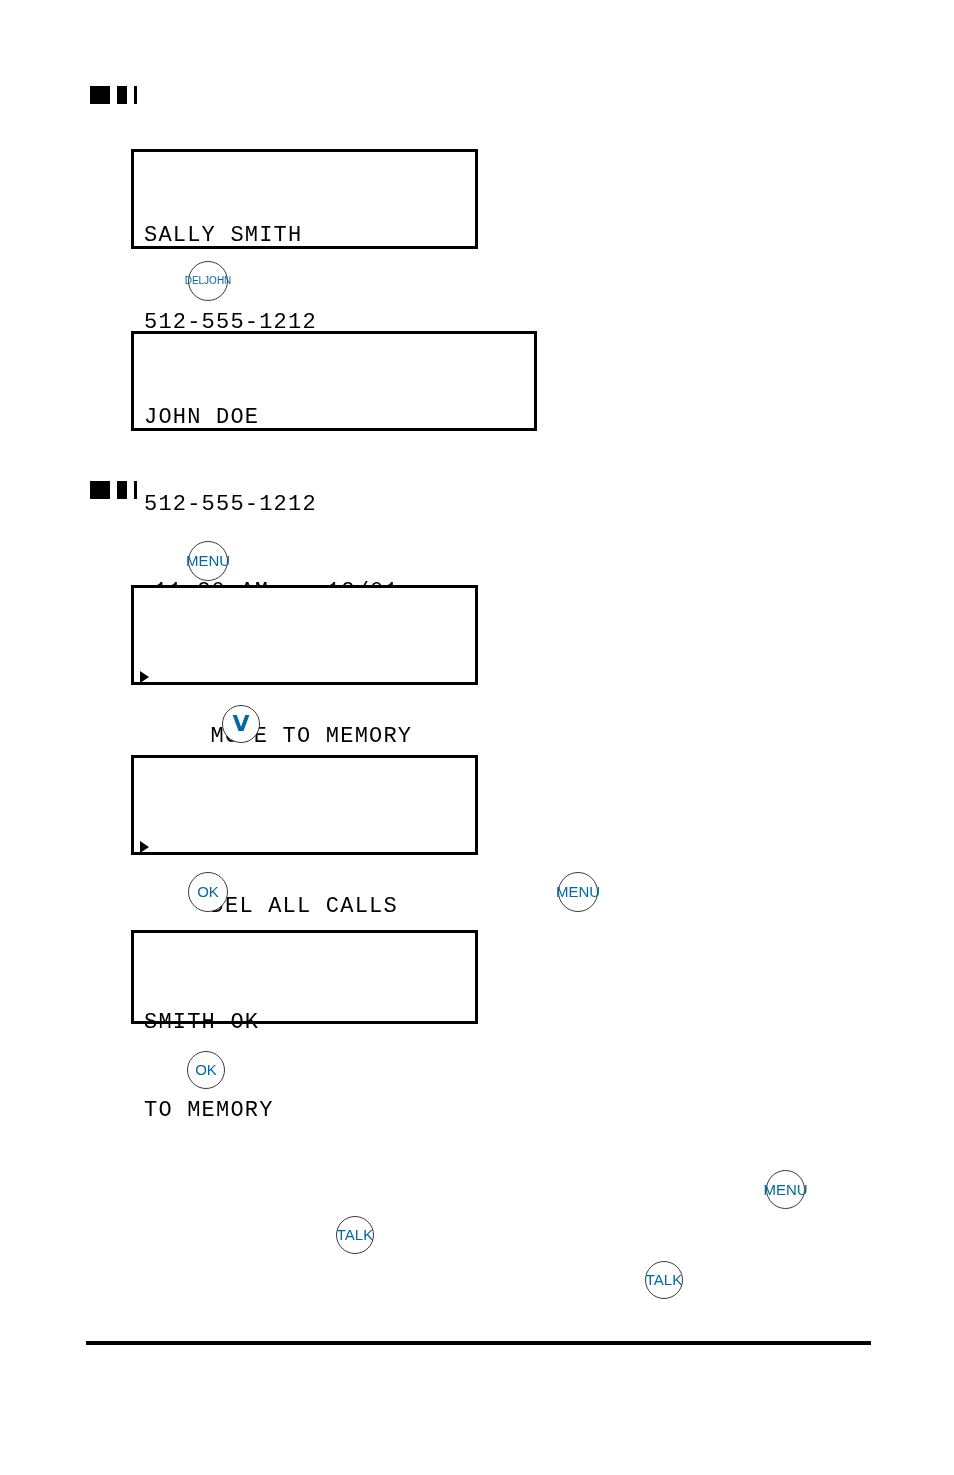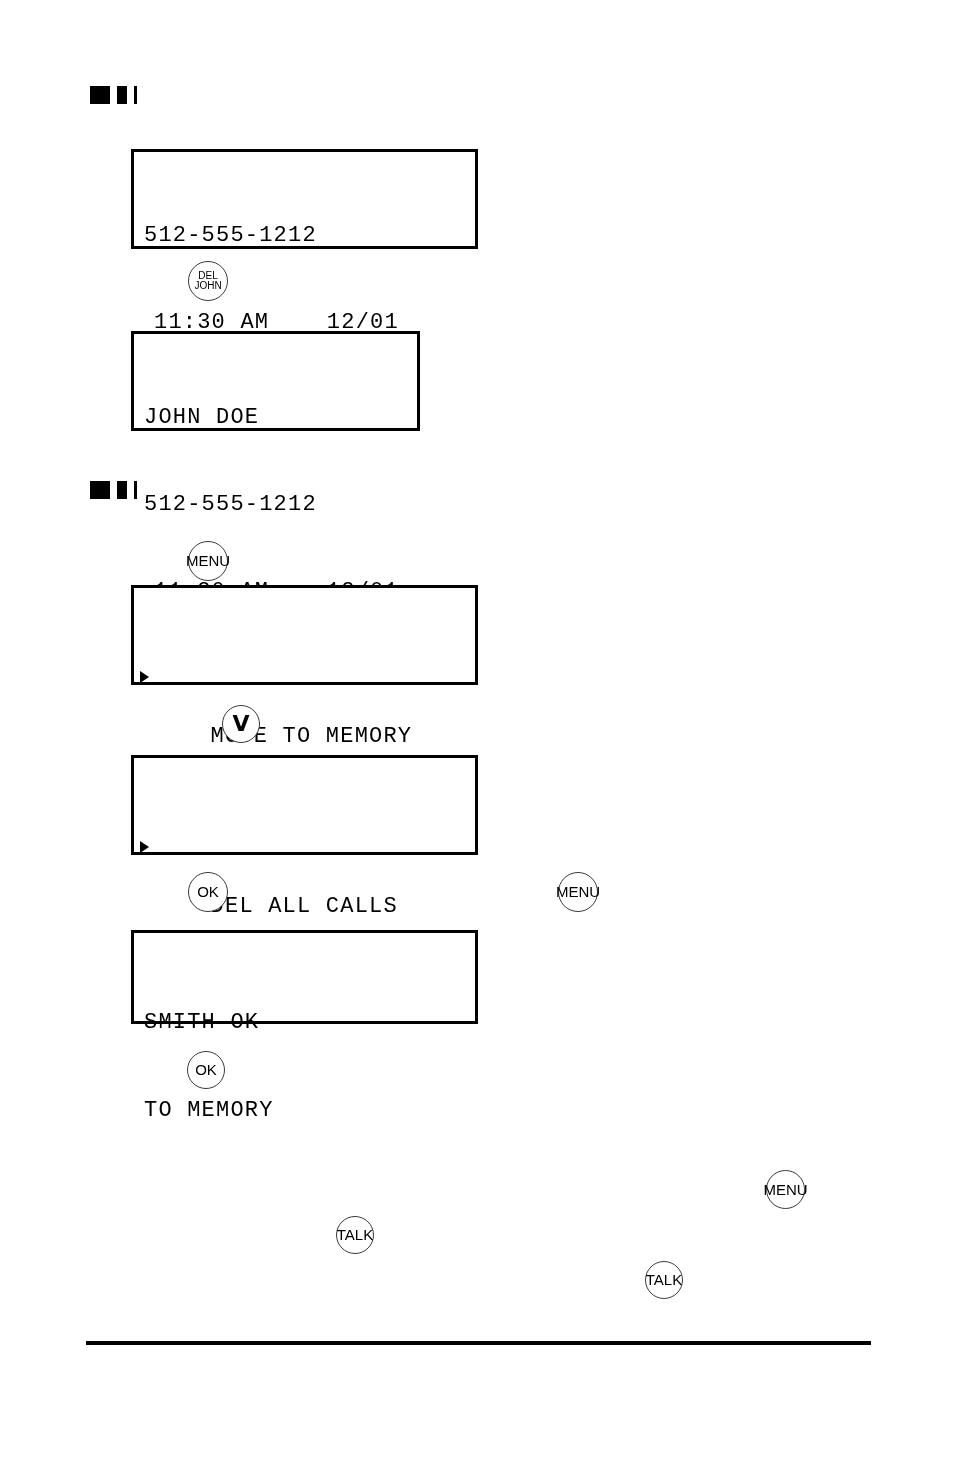"SALLY SMITH" span.lcd-line { html: none -> <span>SALLY SMITH</span> }
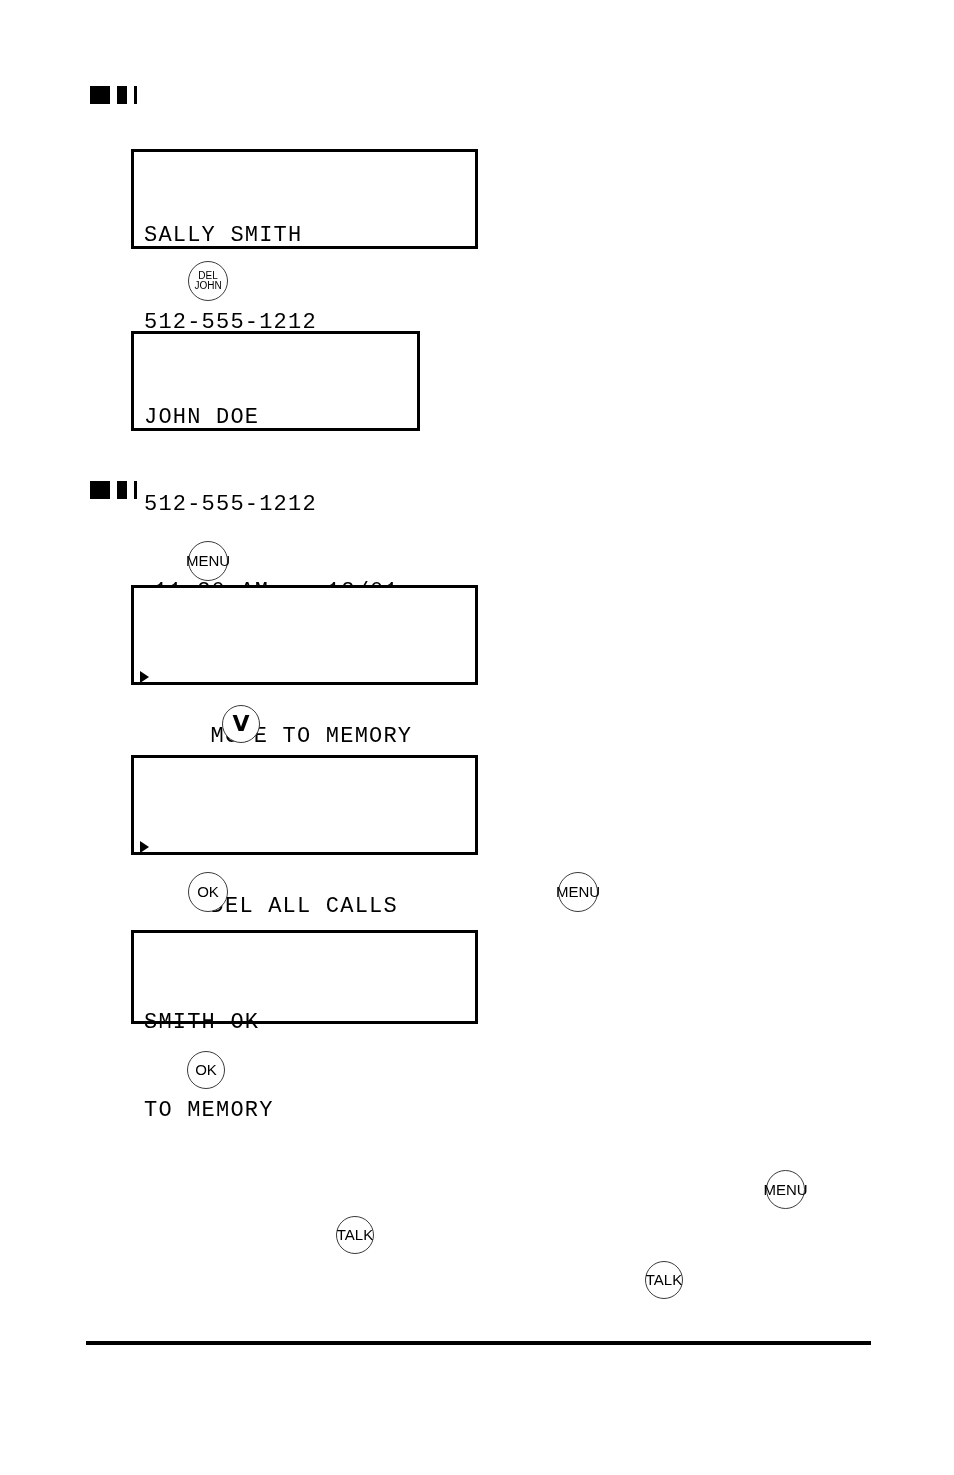"DEL" .key { color: #000000 -> #0369a1; flex-direction: column -> row }
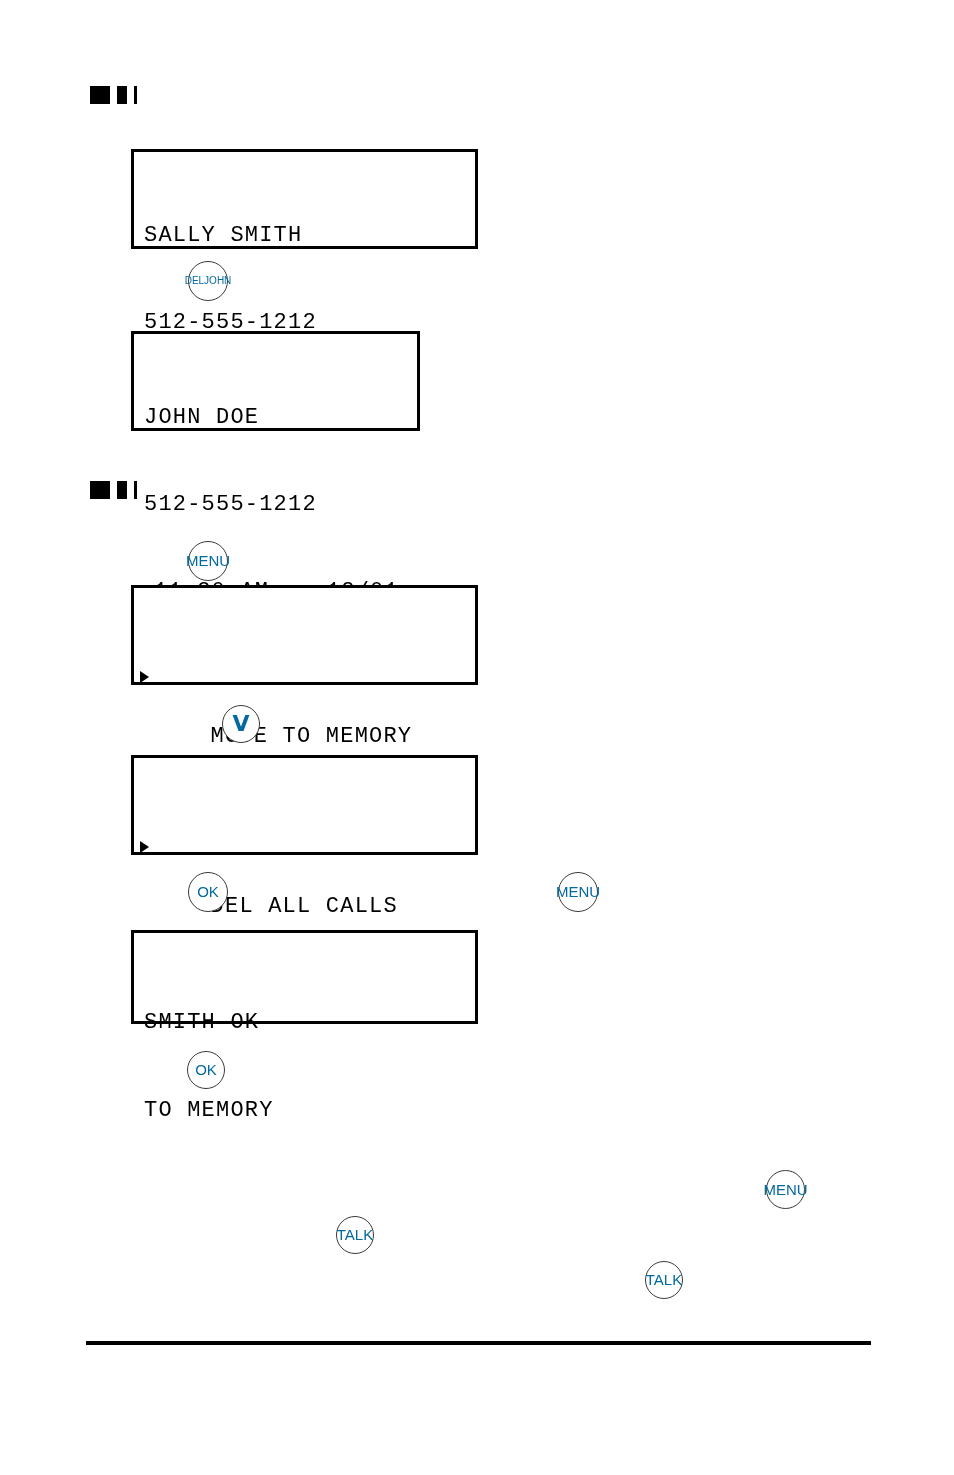"JOHN DOE" div.lcd { width: 289px -> 406px }
